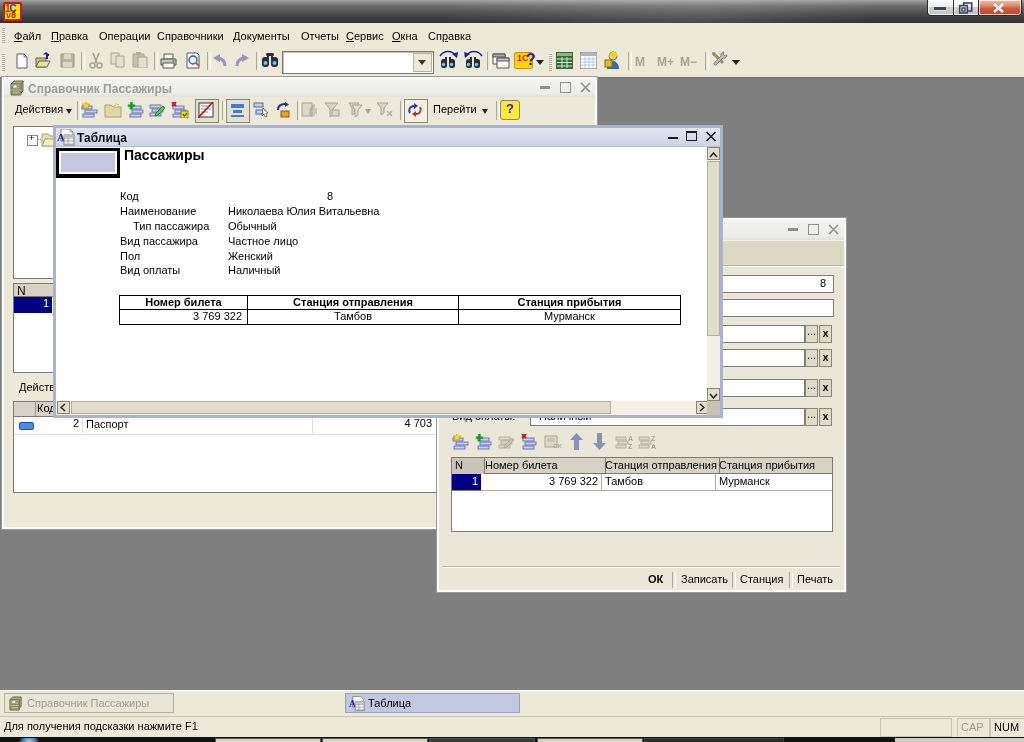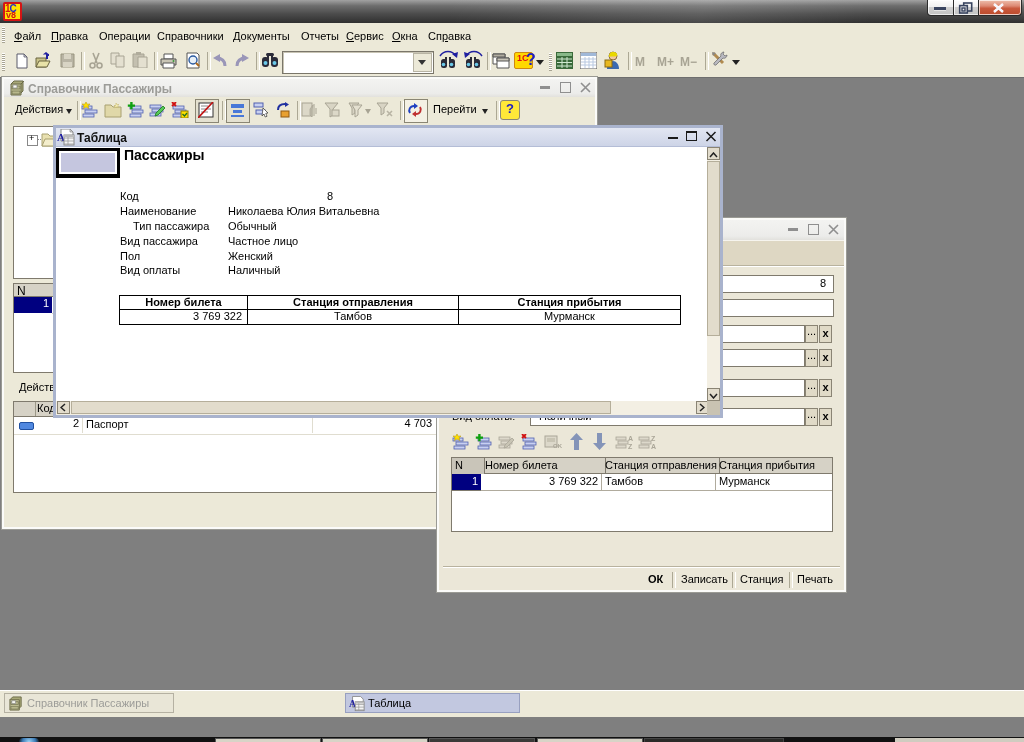"Для получения подсказки нажмите F1" div.abs { html: none -> <div> <div>Для получения подсказки нажмите F1</div> <div></div> <div>CAP</div> <div>NUM</div> </div> }
